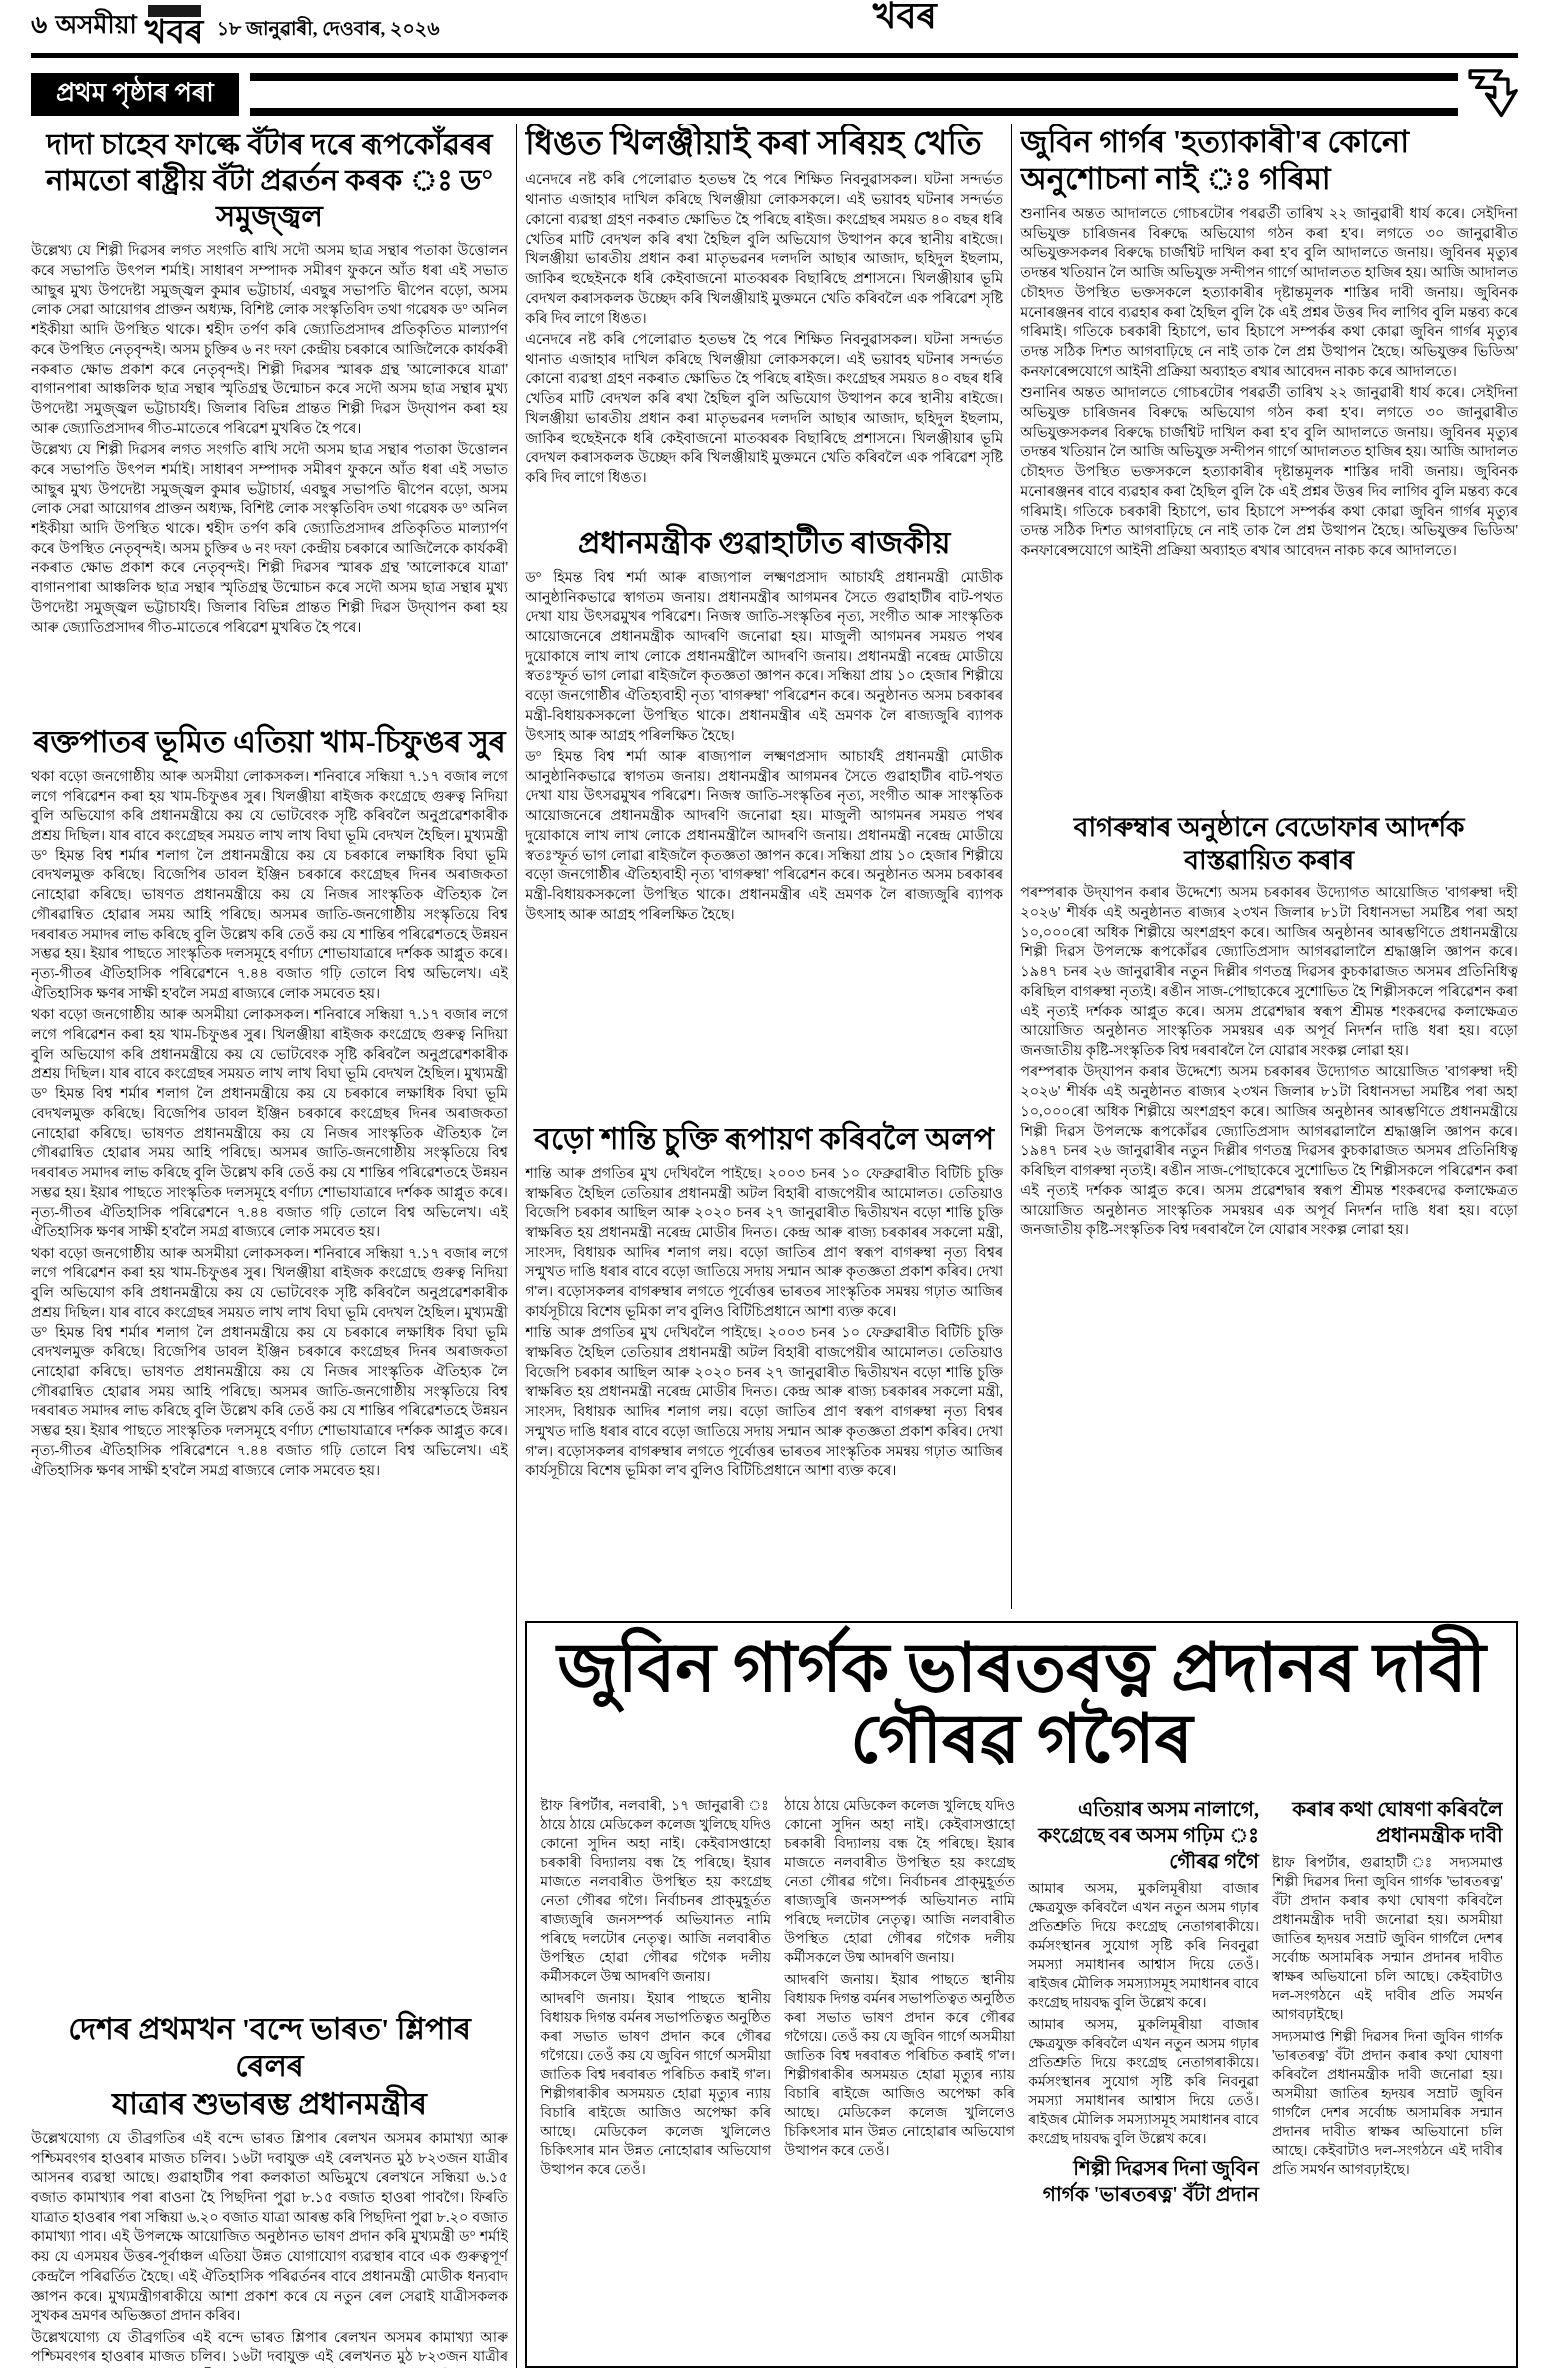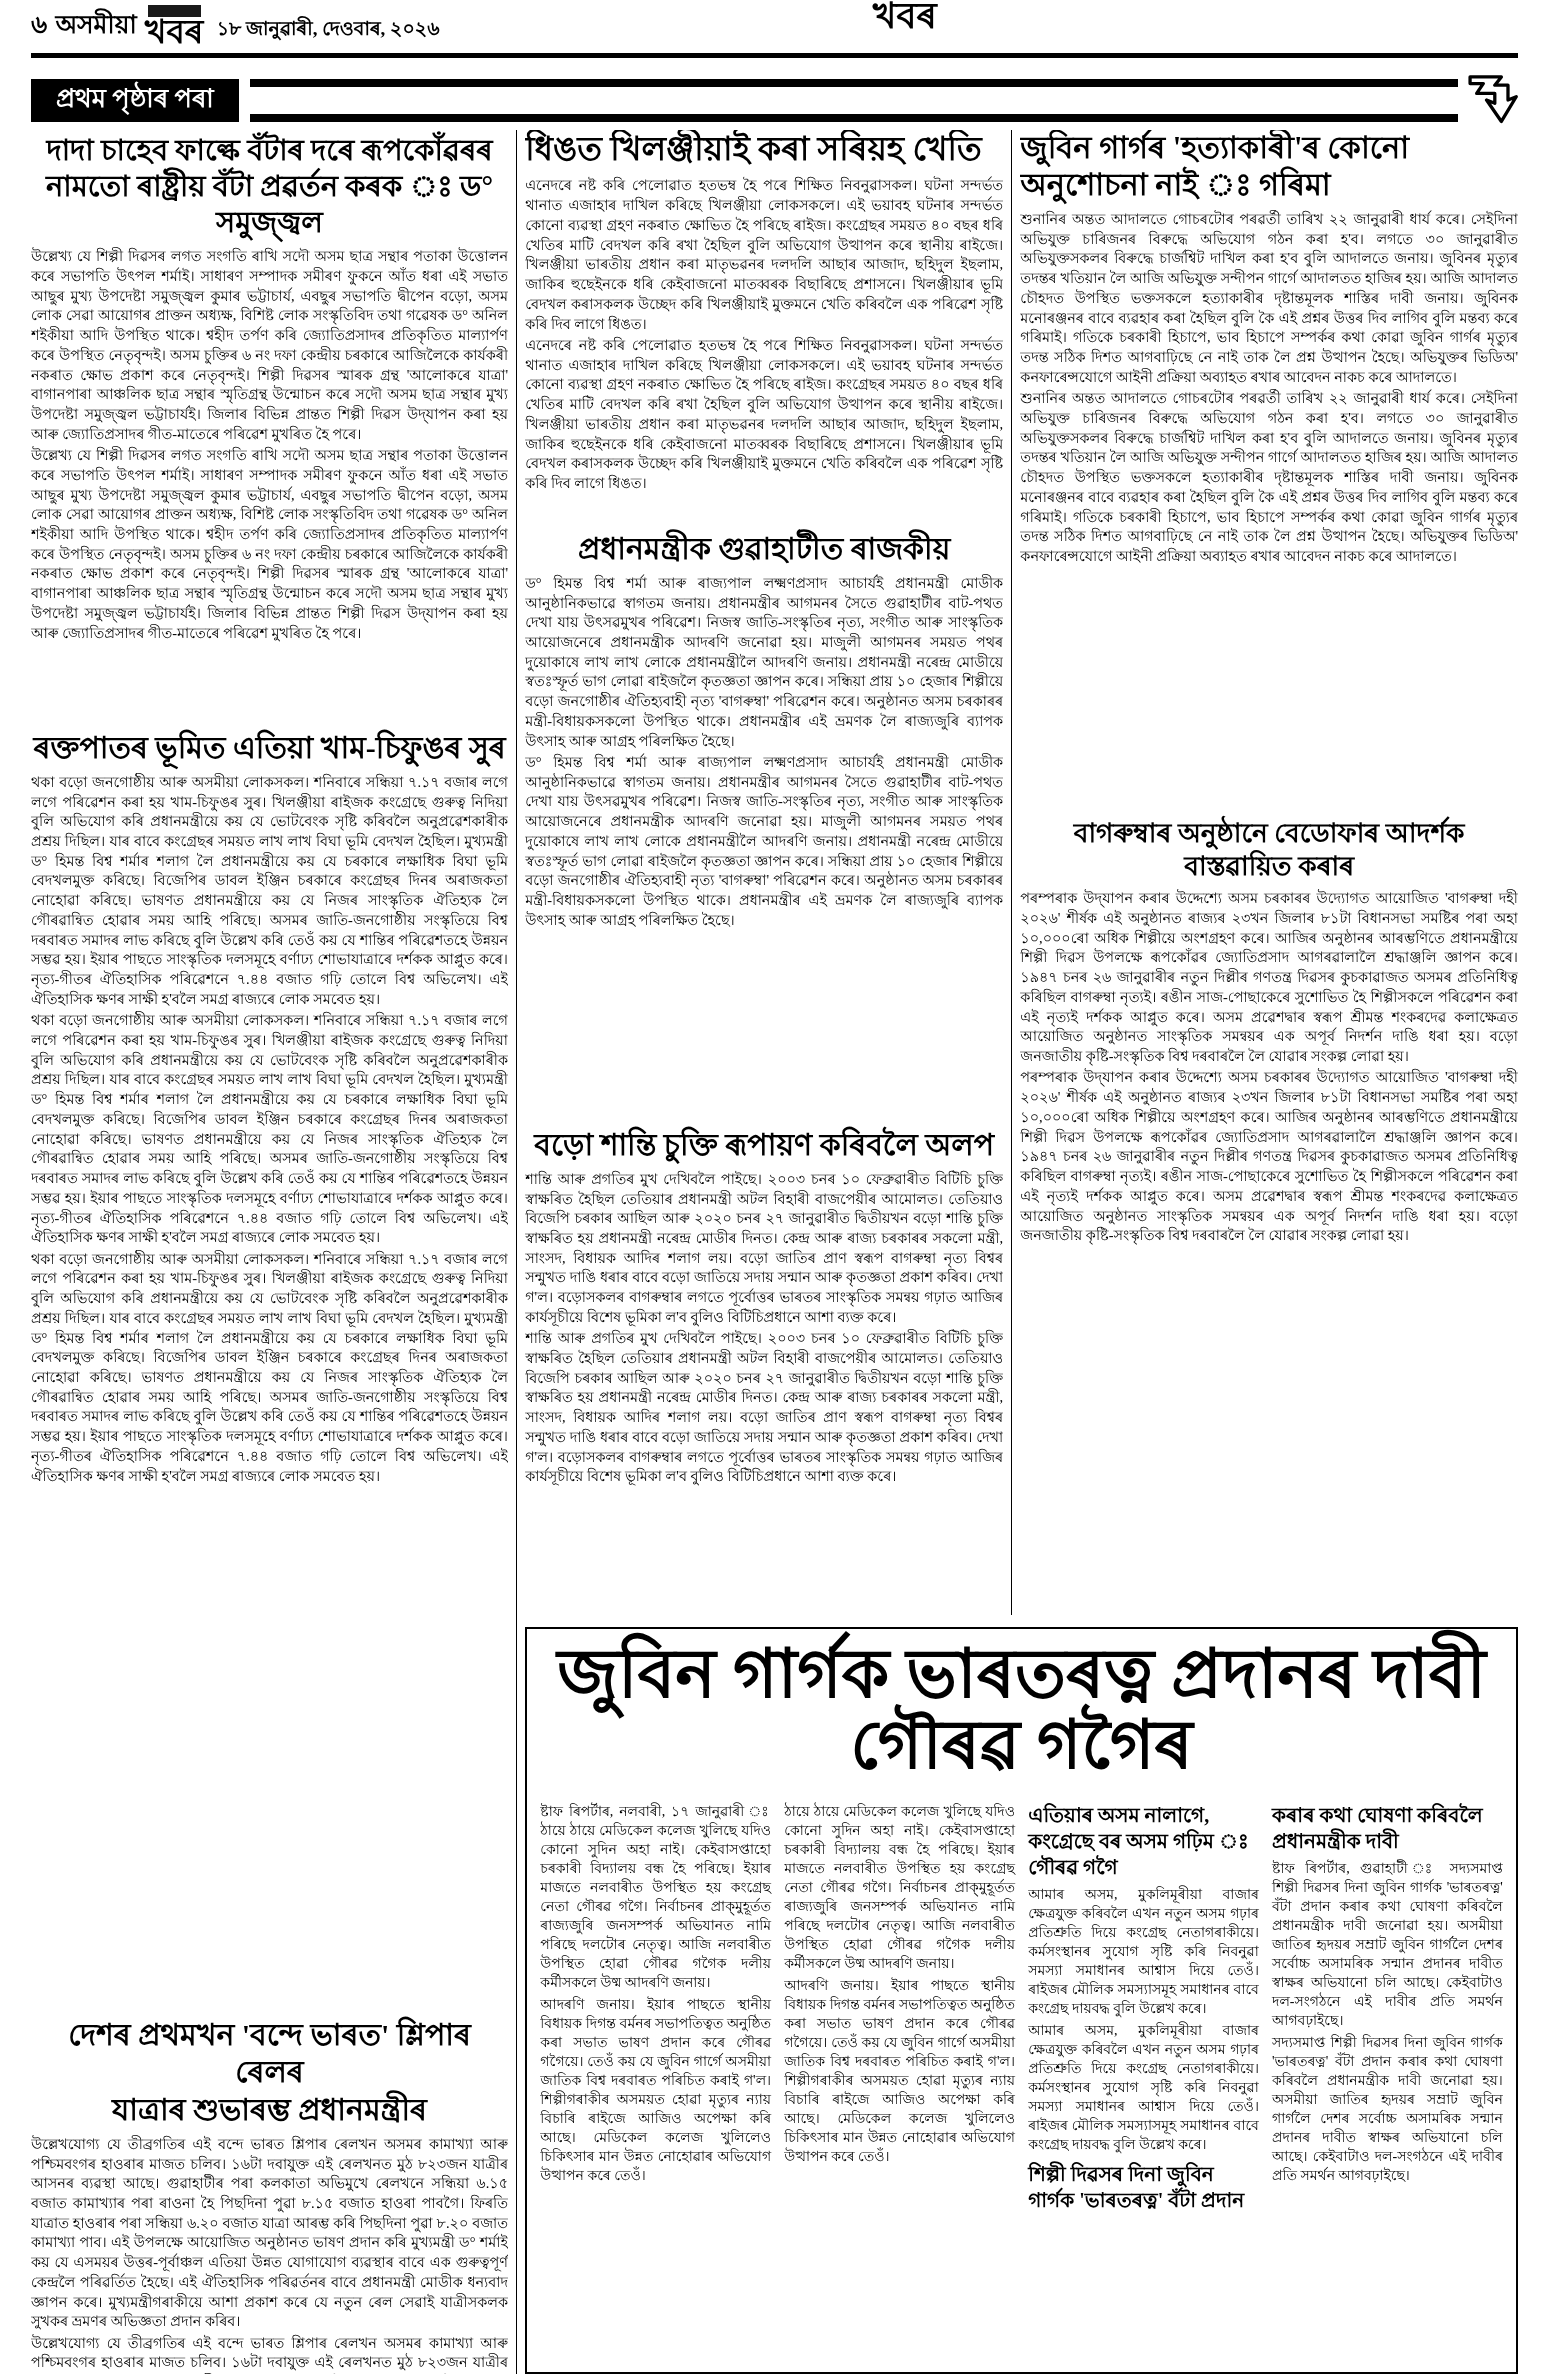"প্ৰথম পৃষ্ঠাৰ পৰা" .banner { margin-top: 21px -> 15px }
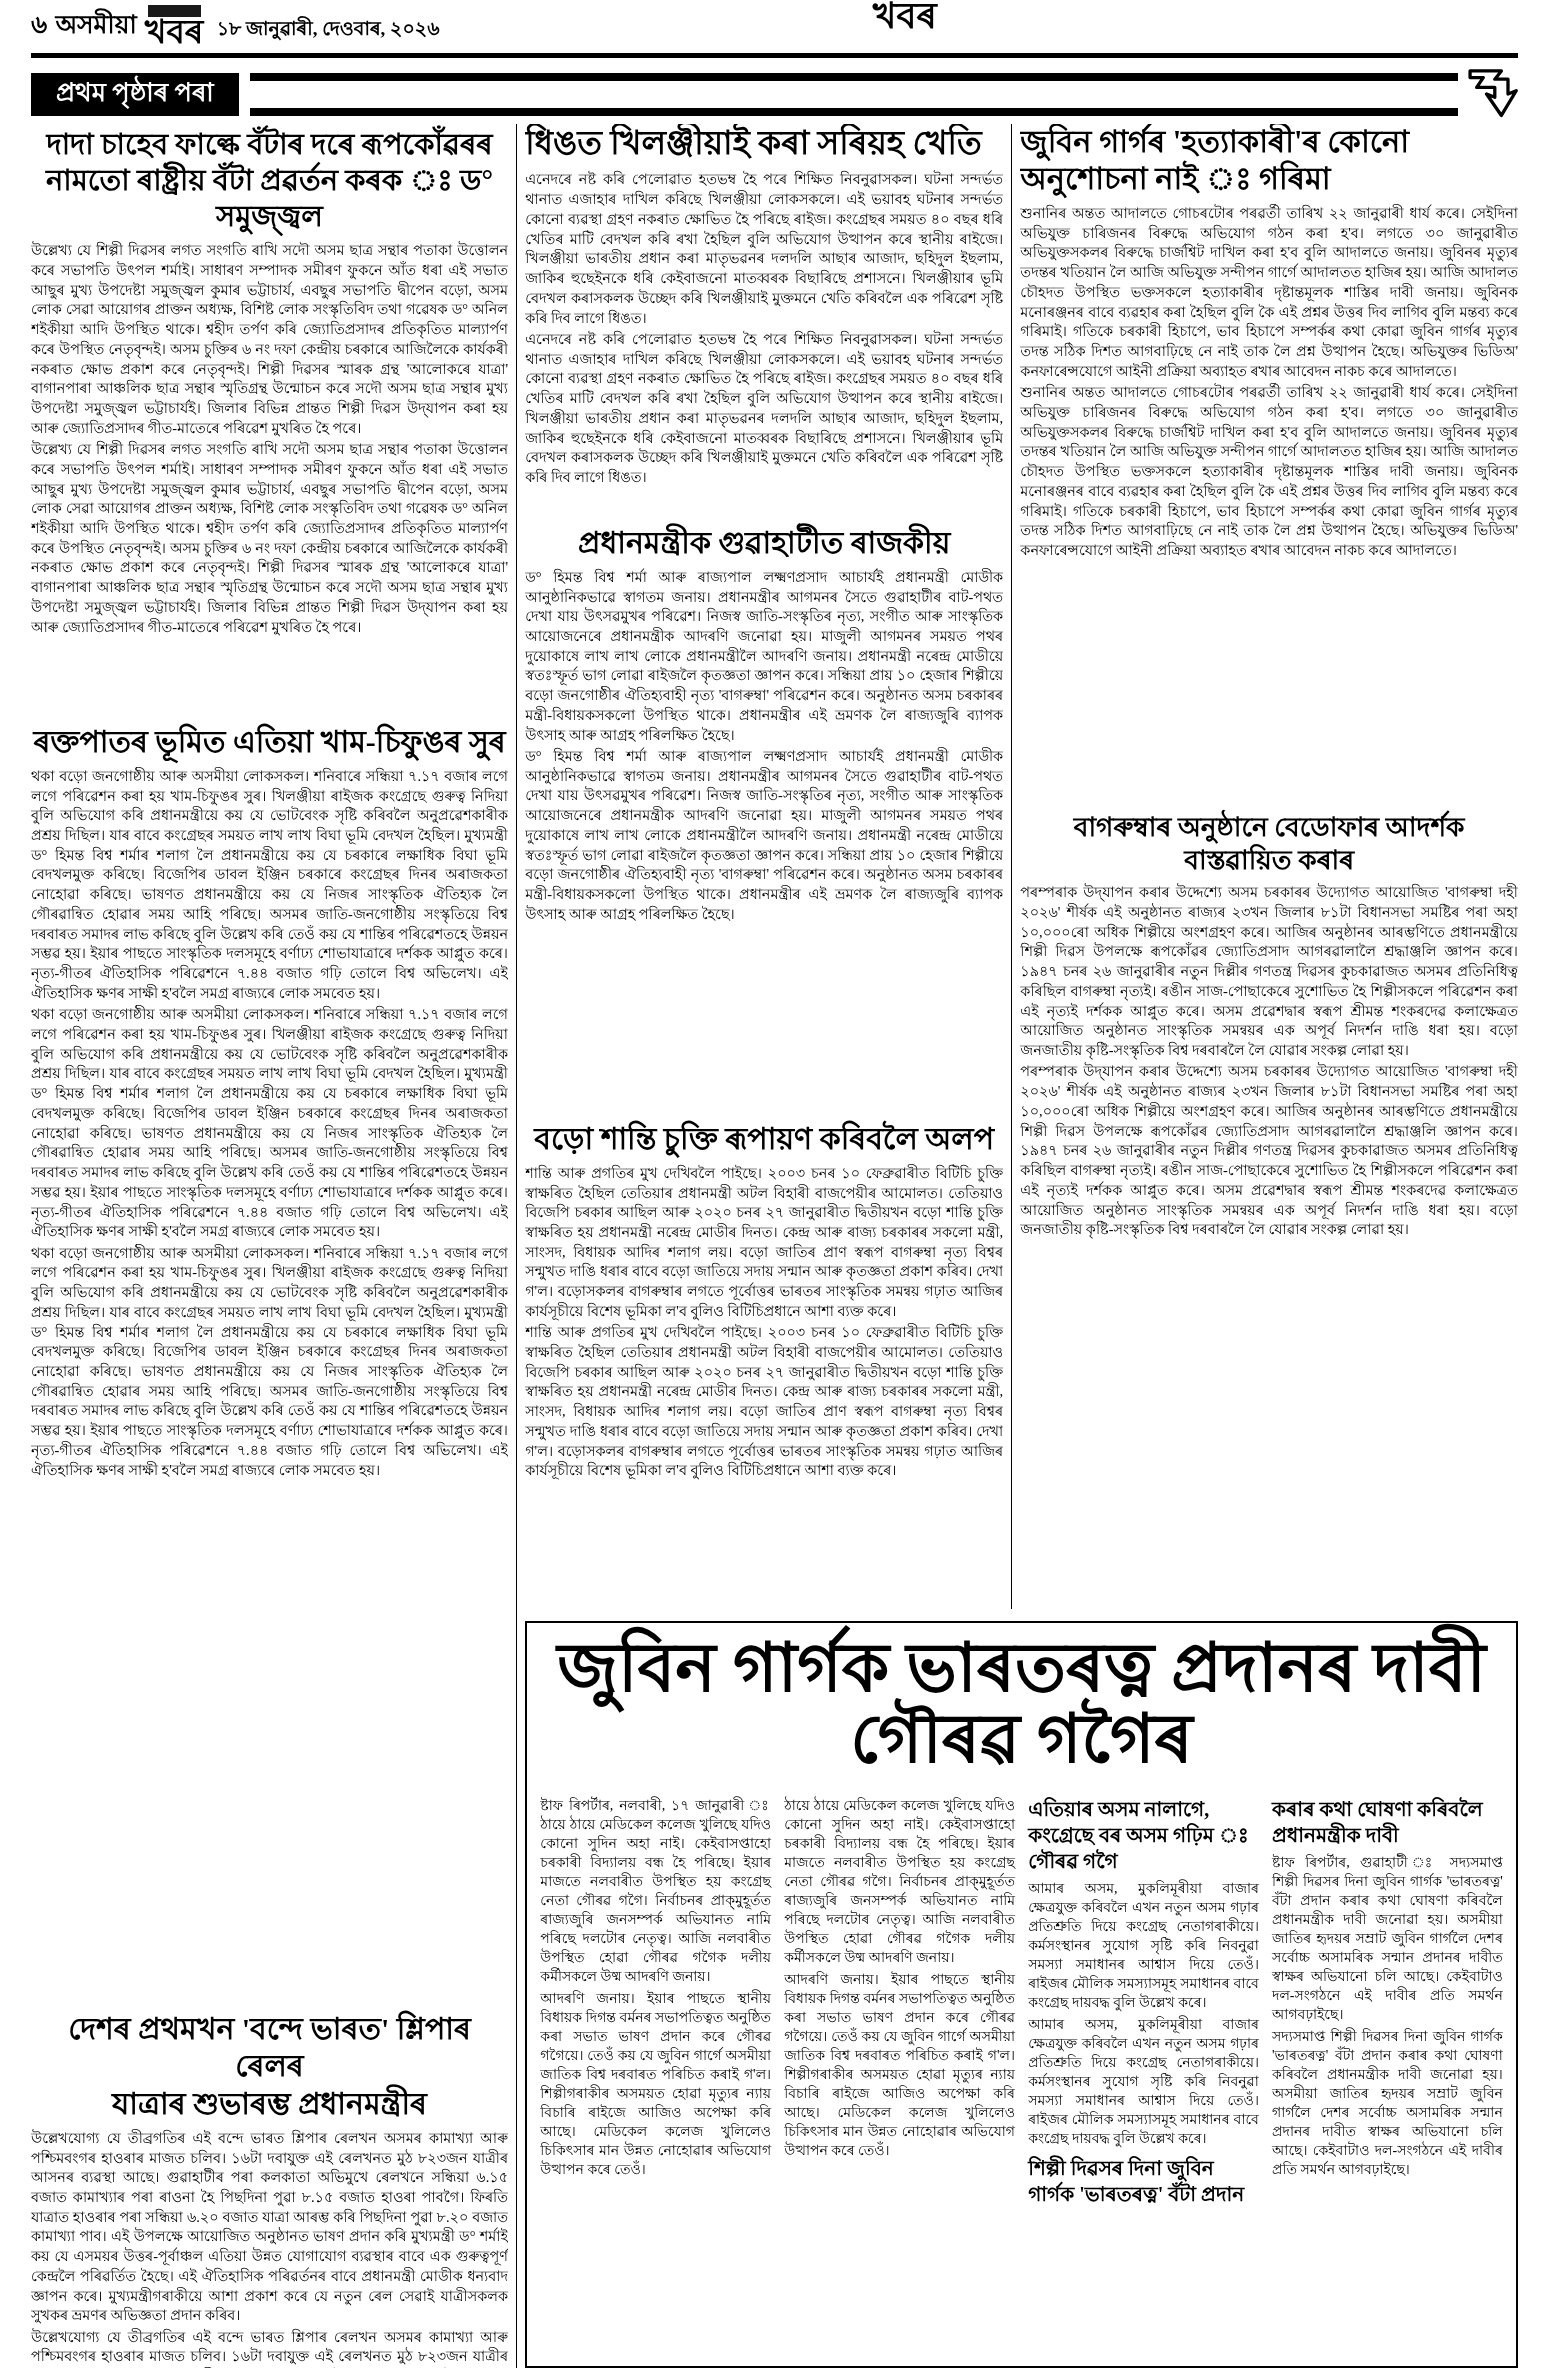"এতিয়াৰ অসম নালাগে, কংগ্ৰেছে বৰ" .inline-subhead { text-align: left -> right }
